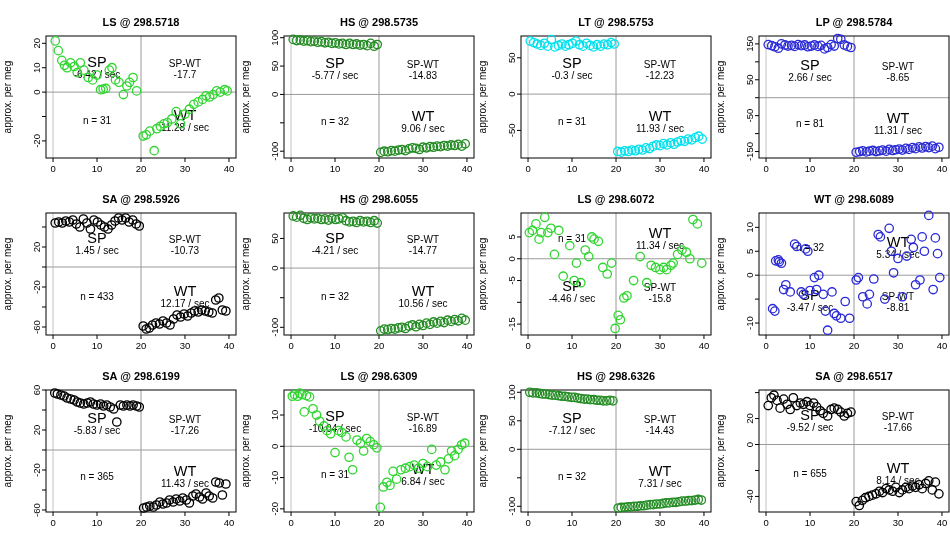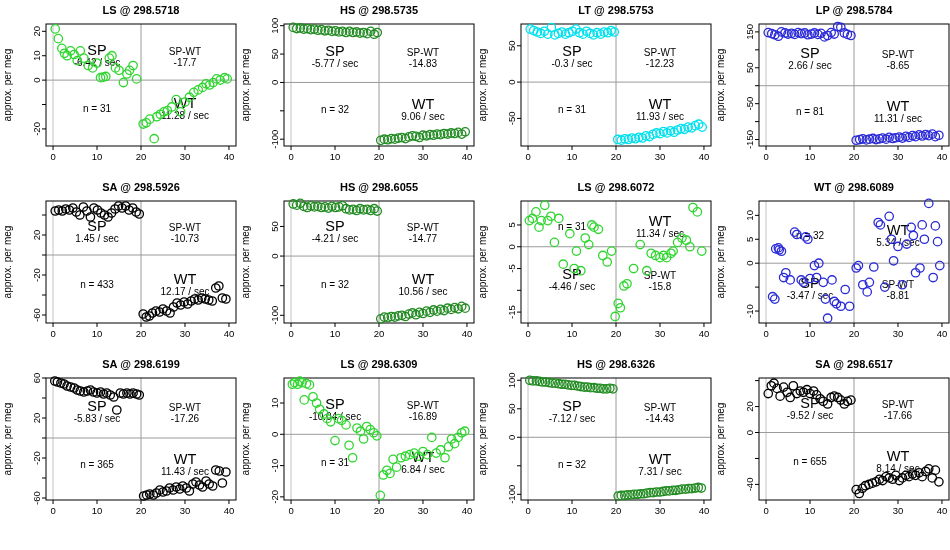"LS @ 298.5718" #figure { padding-top: 2px -> 14px }
